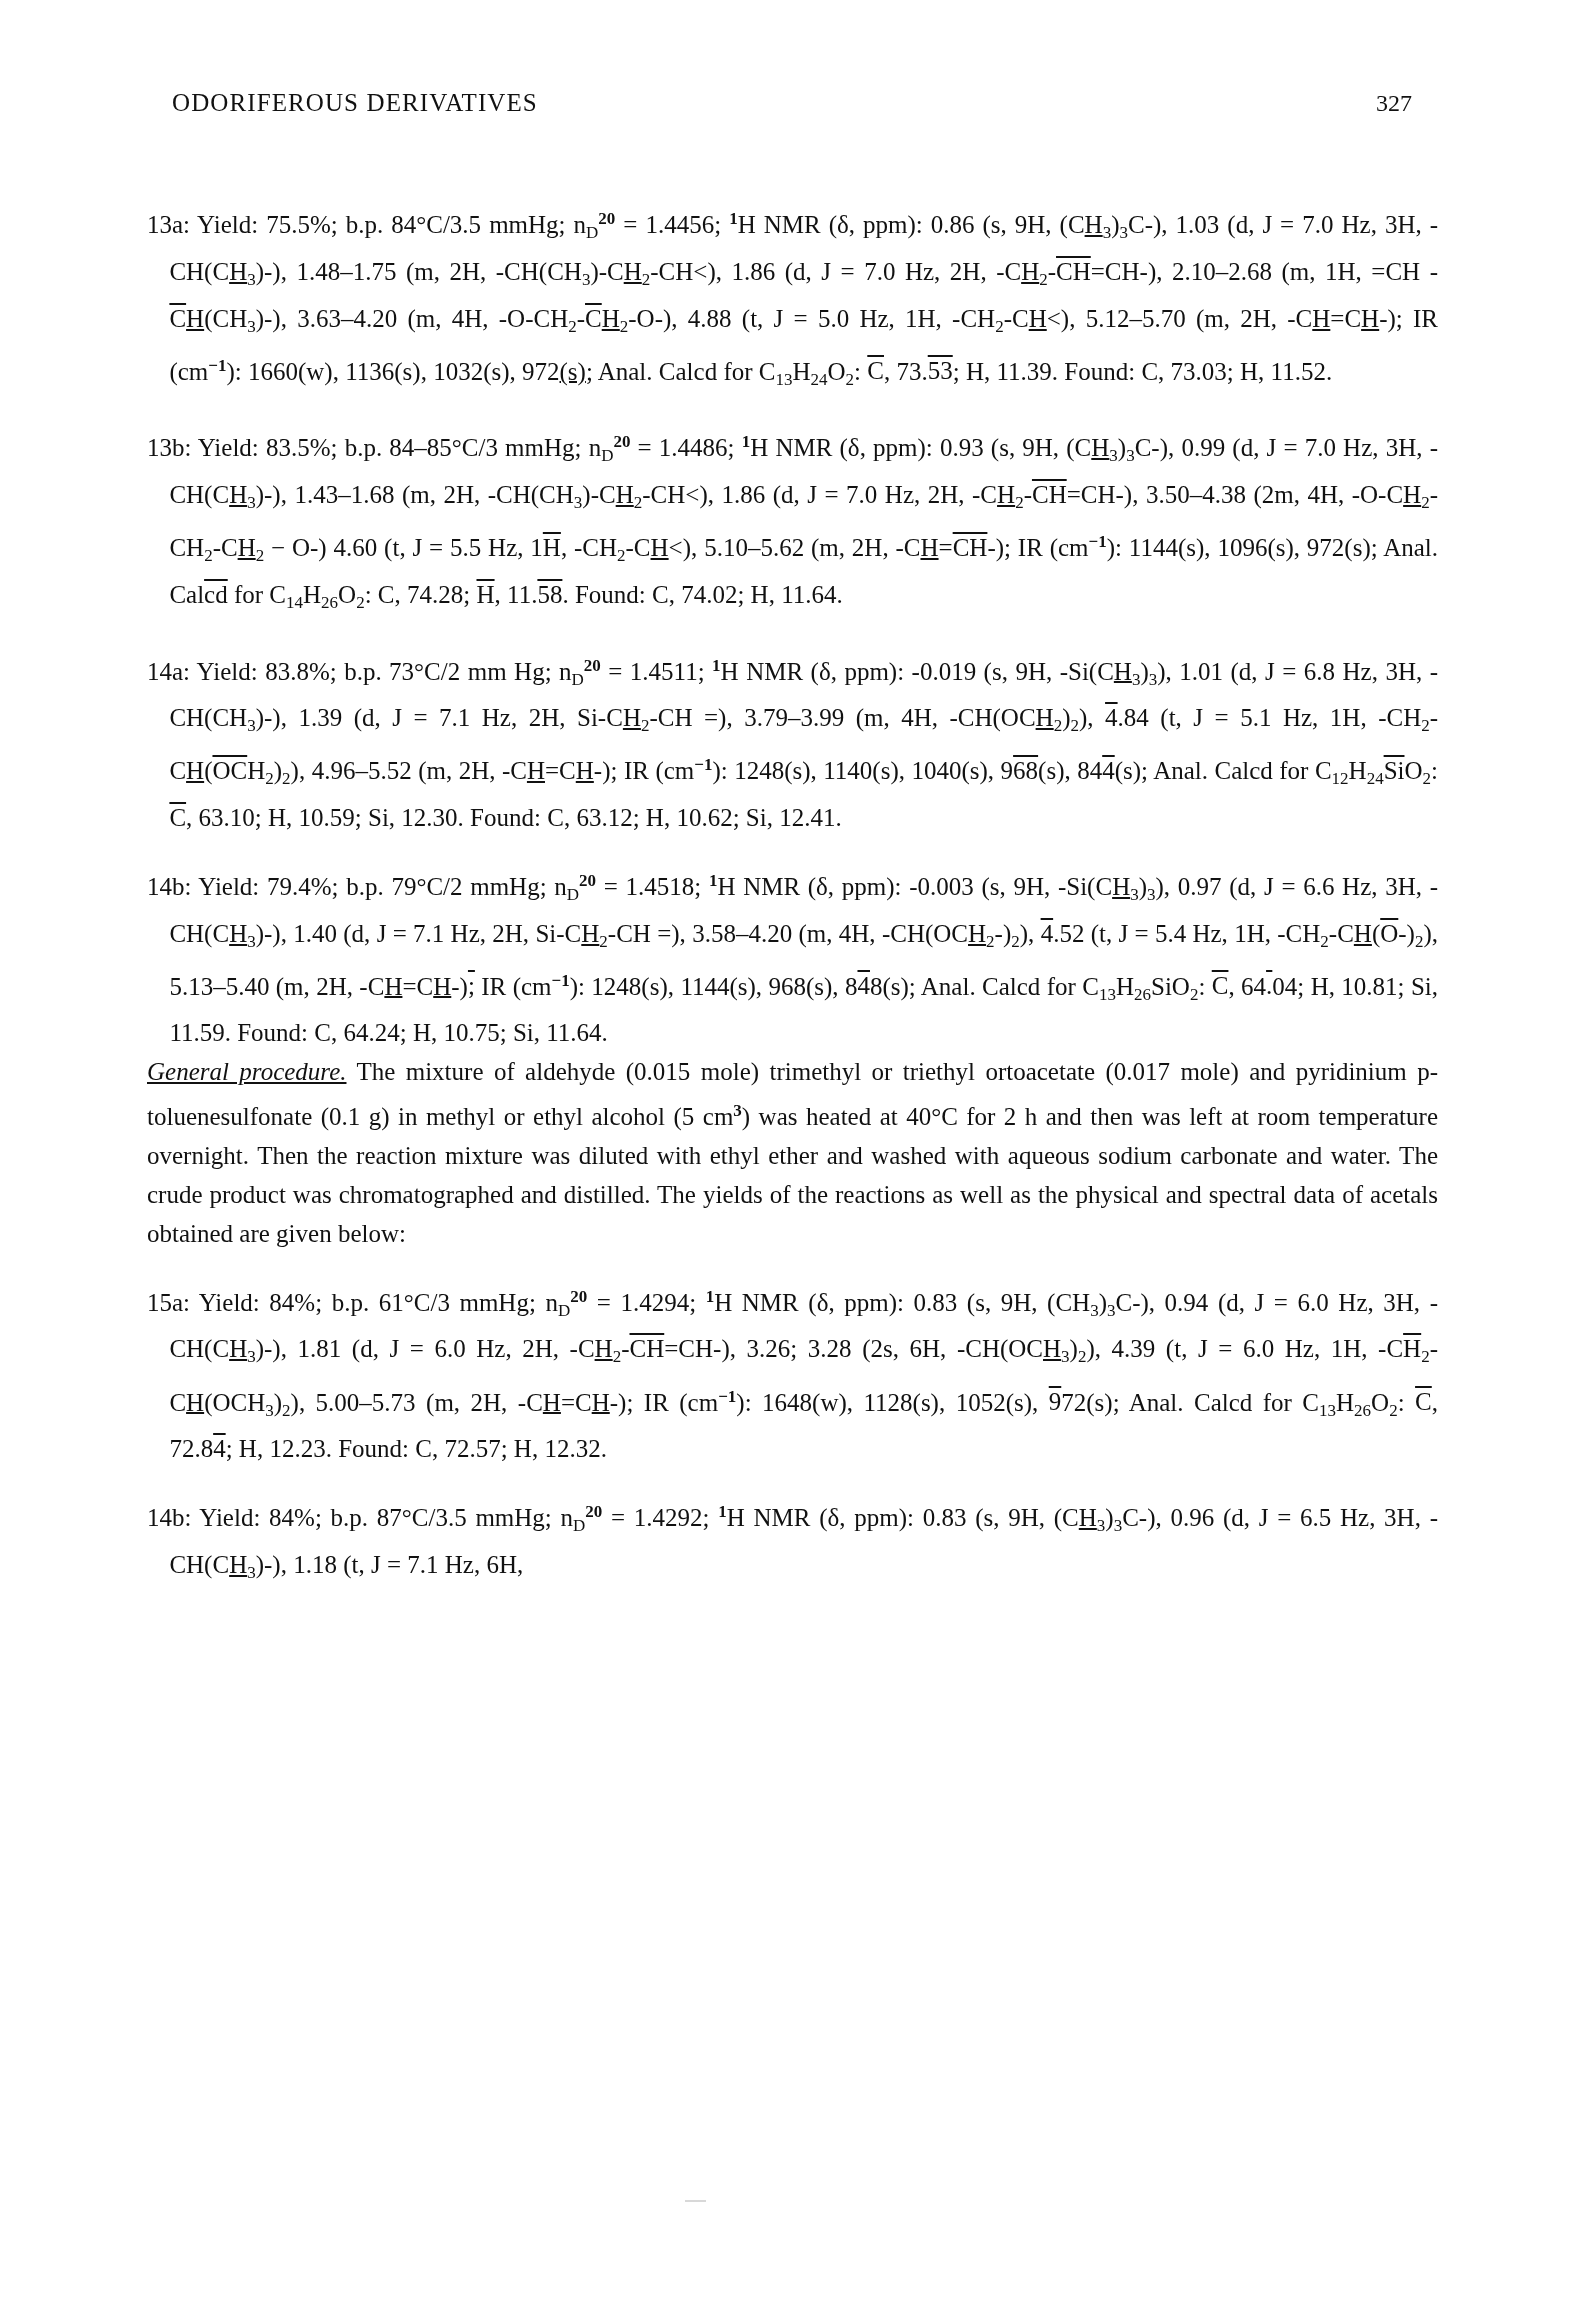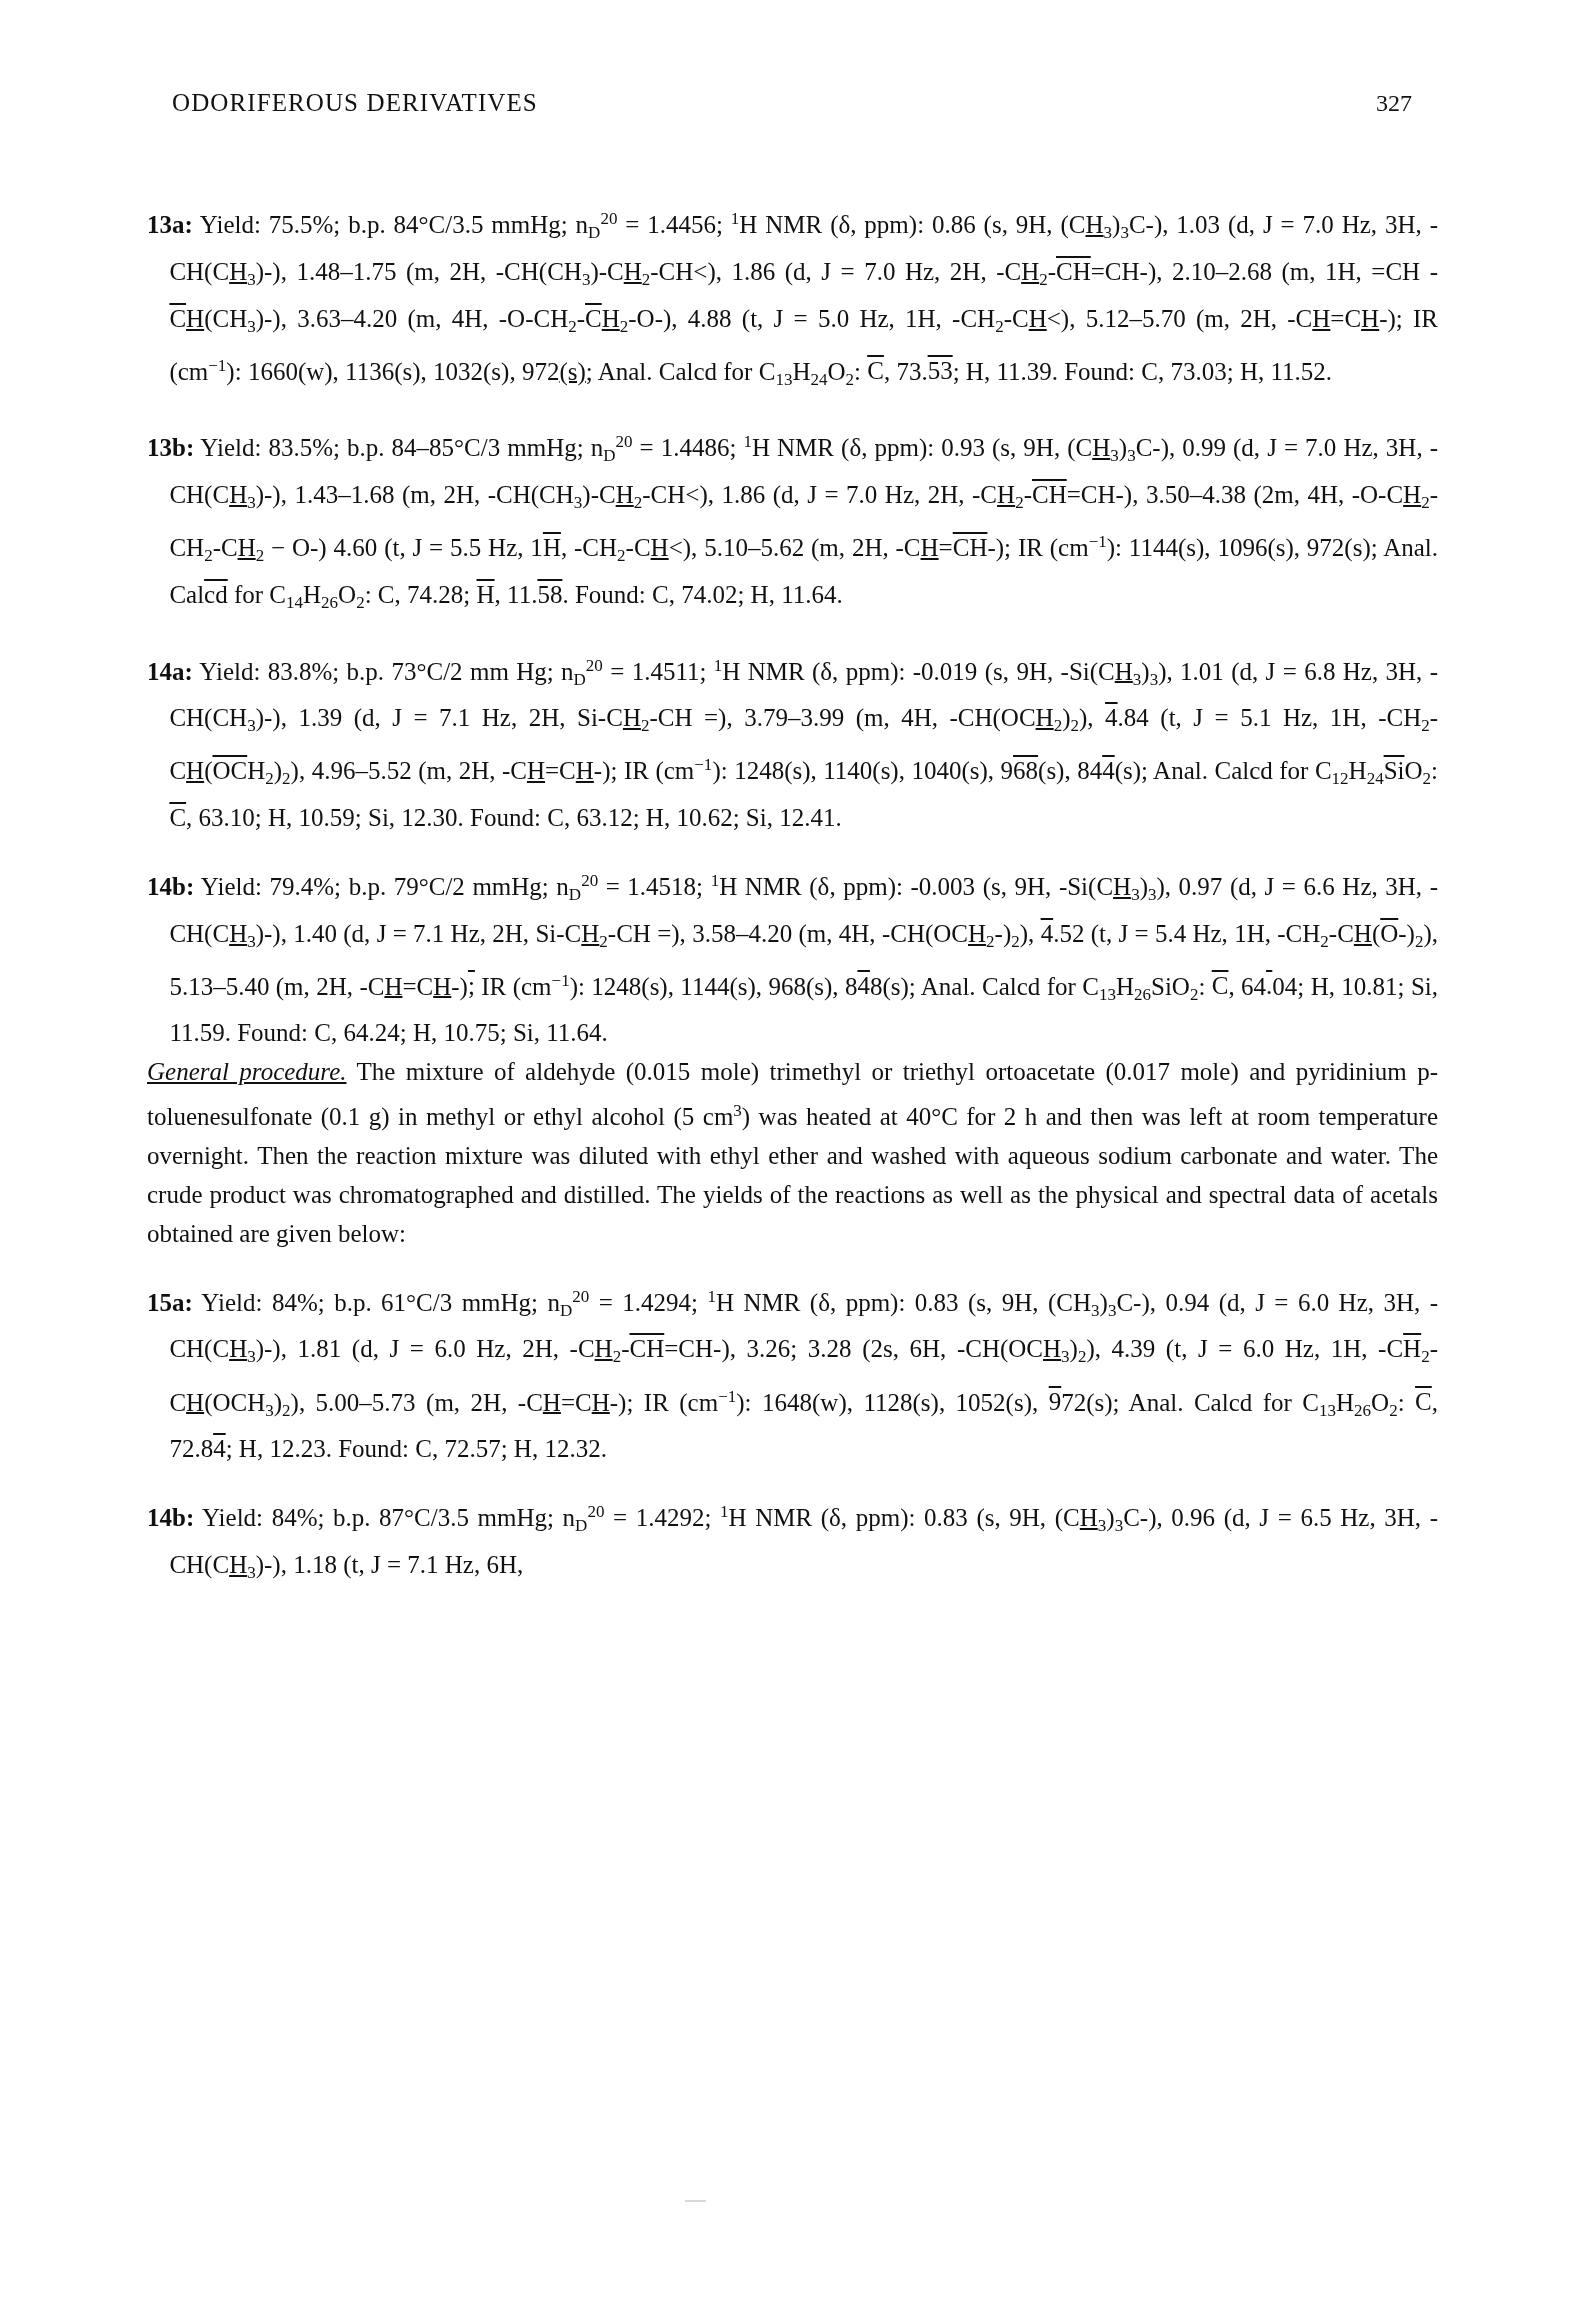"13a:" .bold { font-weight: bold -> normal }
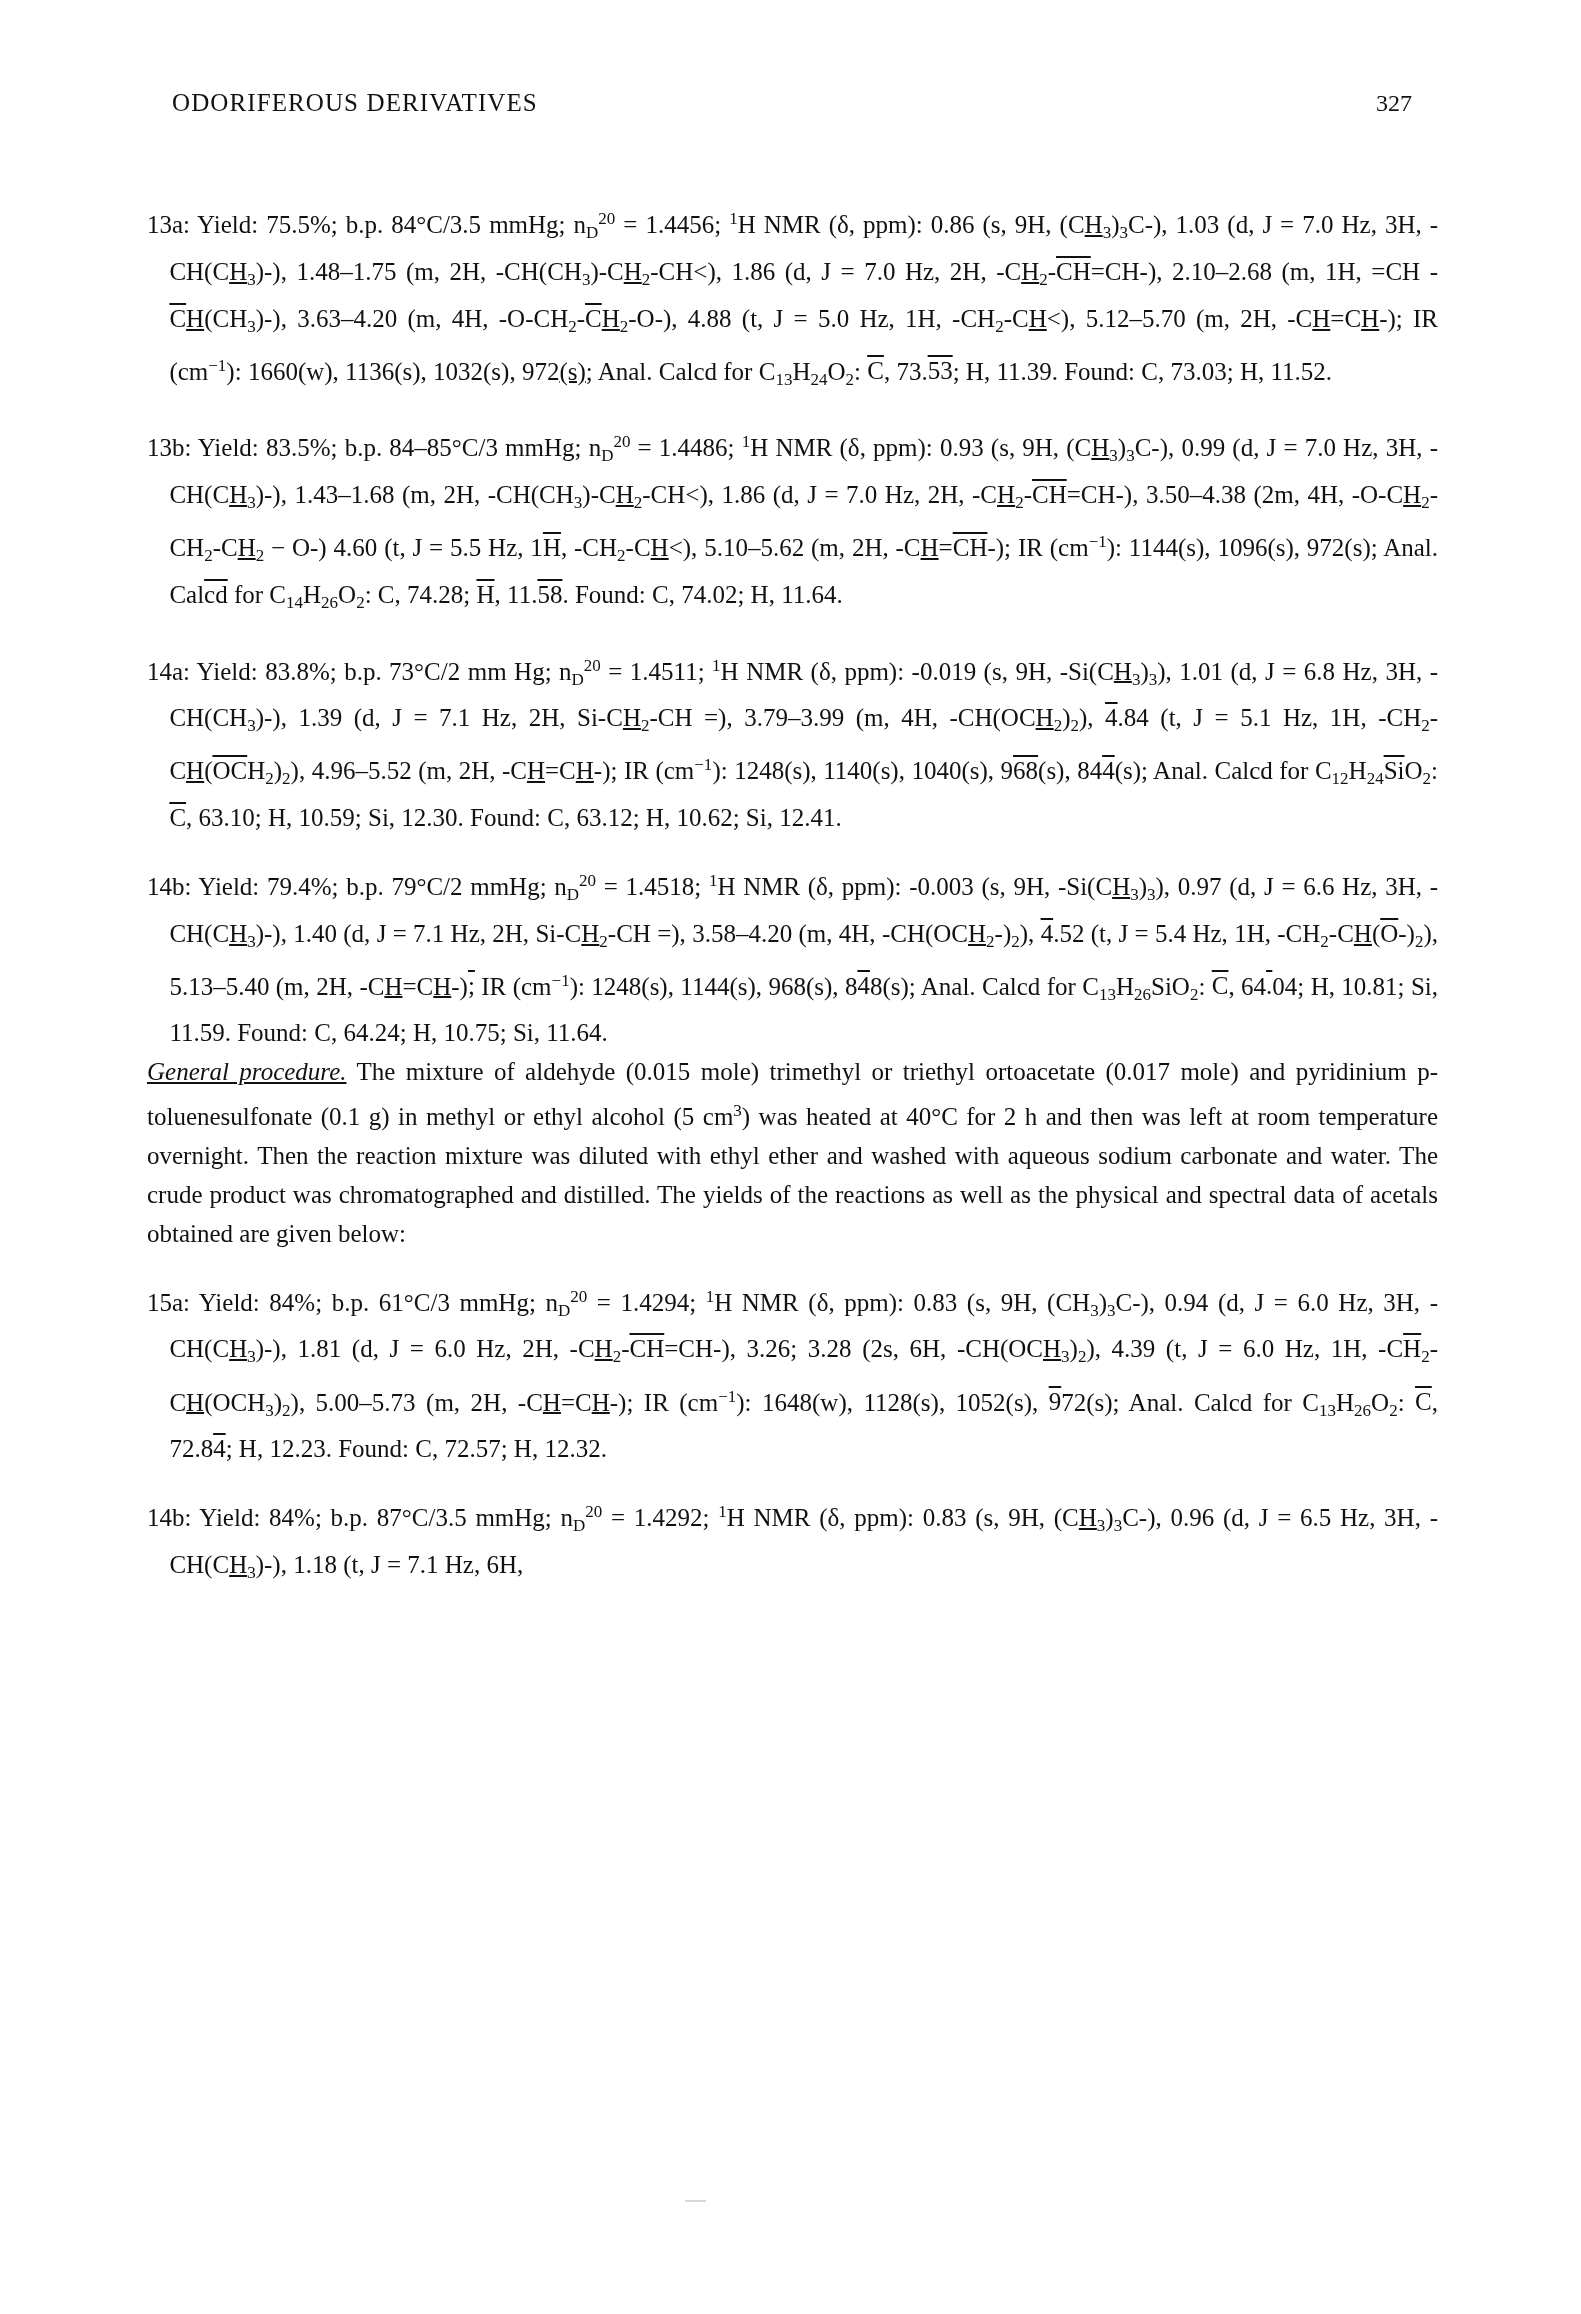"20" sup { font-weight: none -> bold }
